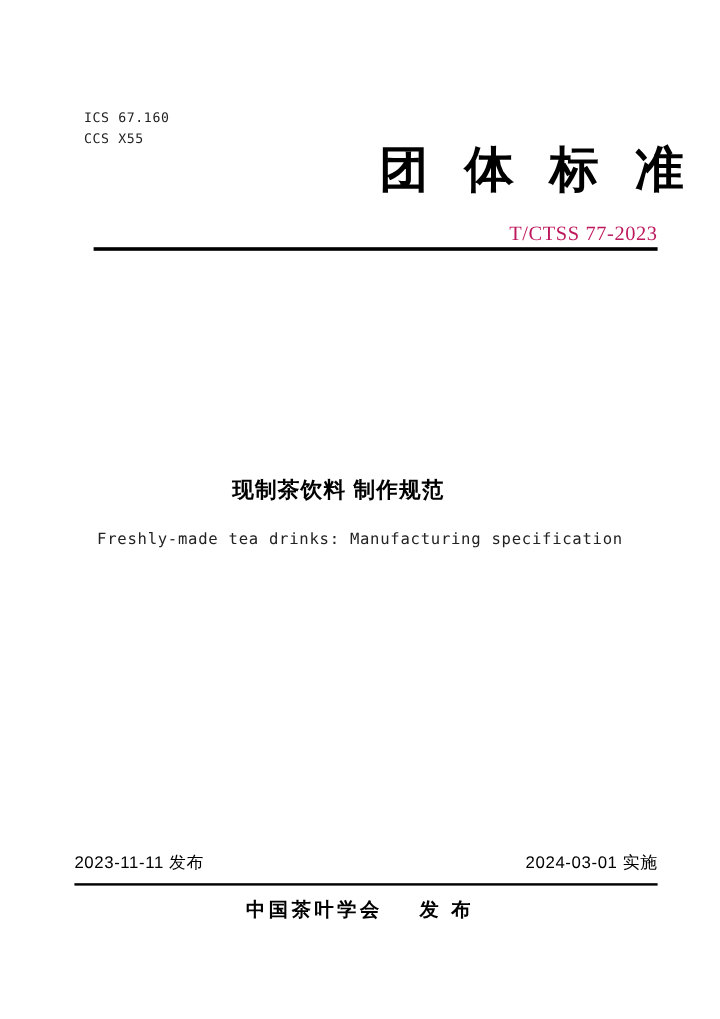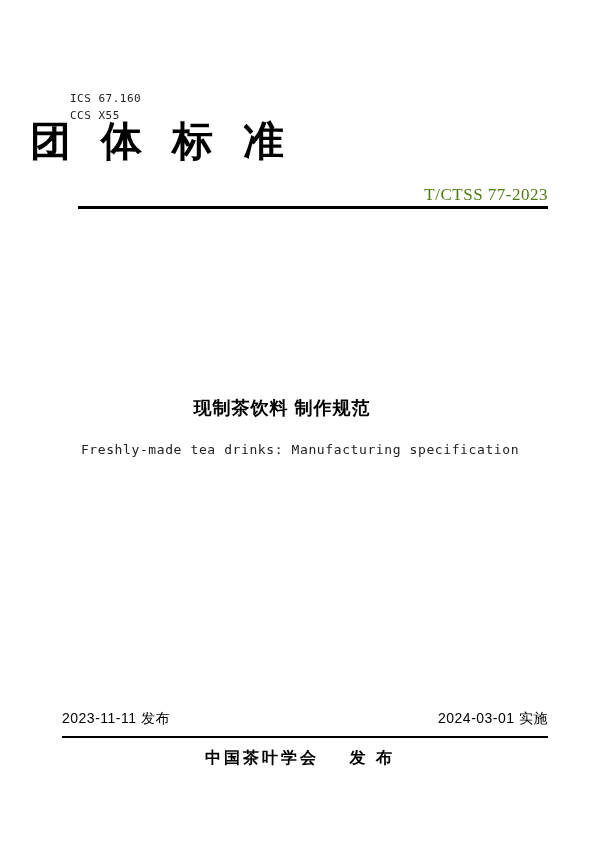"团体标准" .main-title { text-align: left -> right }
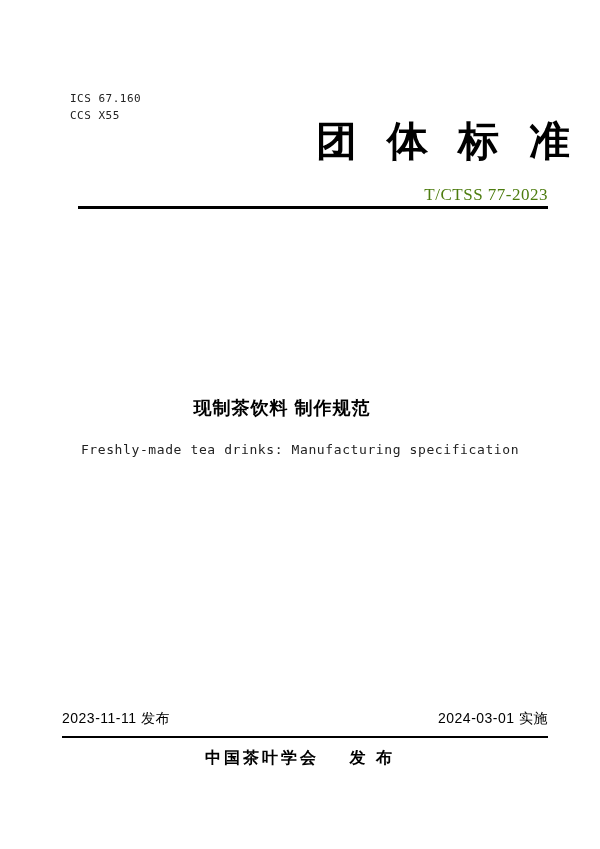"T/CTSS 77-2023" .std-number { color: #4d7c0f -> #be185d }
